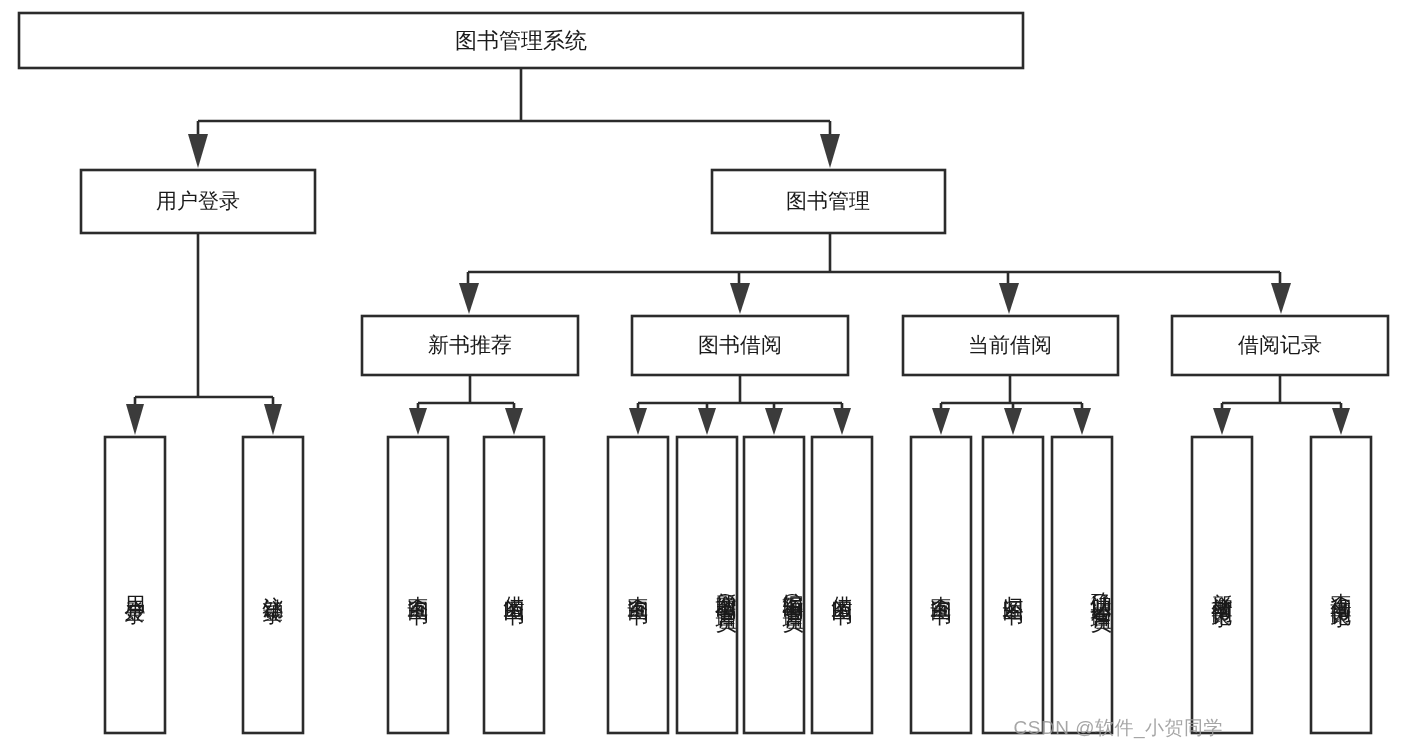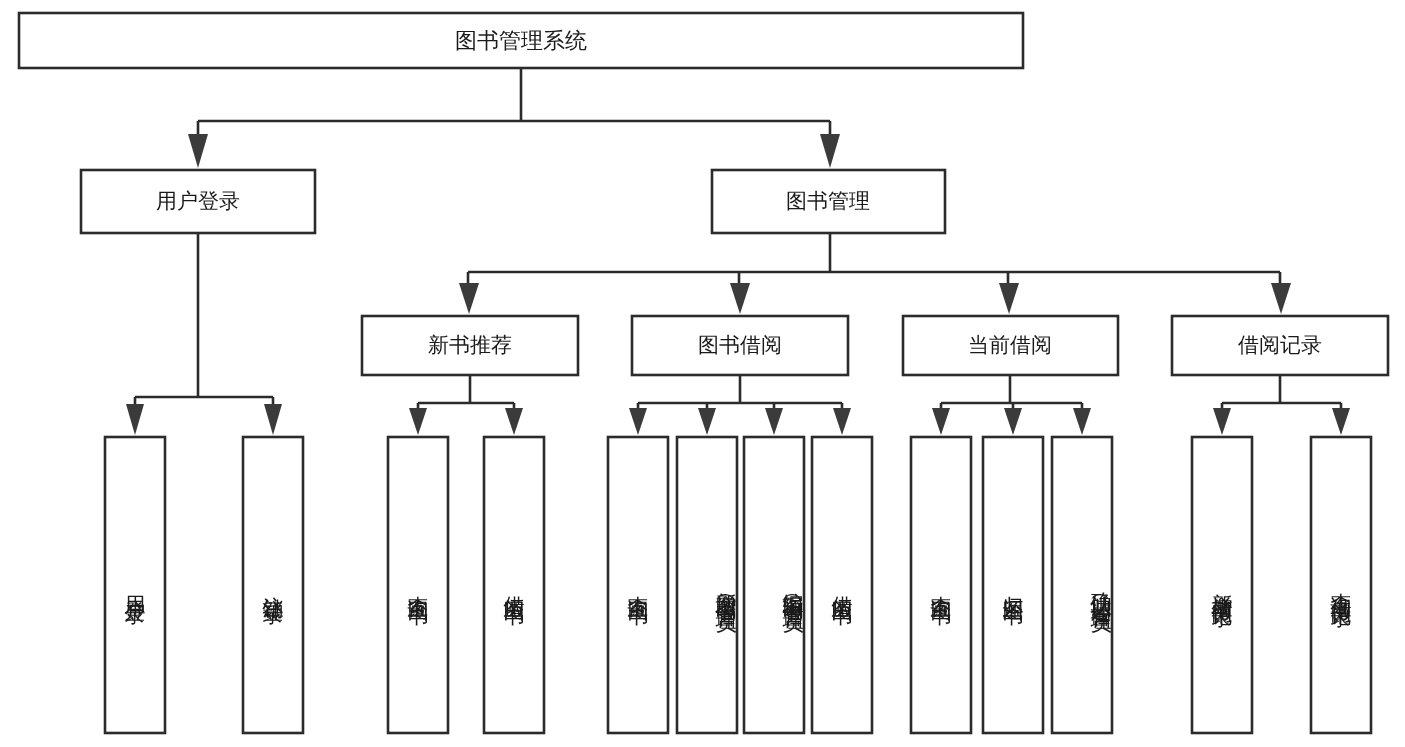"CSDN @软件_小贺同学" div.watermark { html: none -> <div>CSDN @软件_小贺同学</div> }
